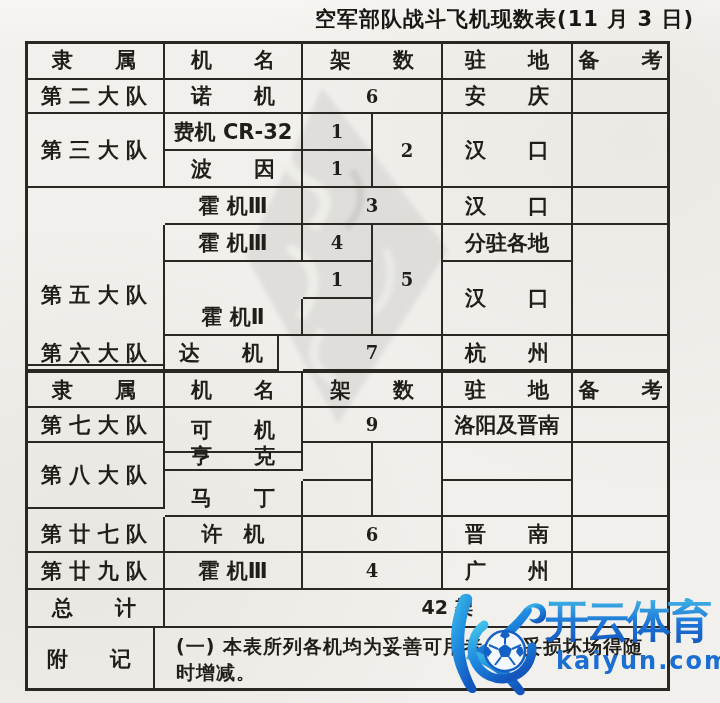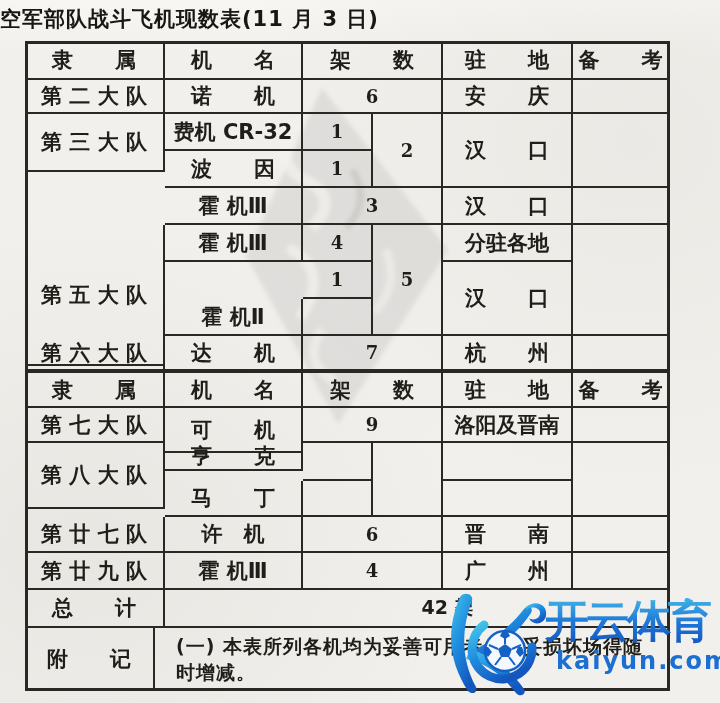"空军部队战斗飞机现数表(11 月 3 日)" .title { text-align: left -> right }
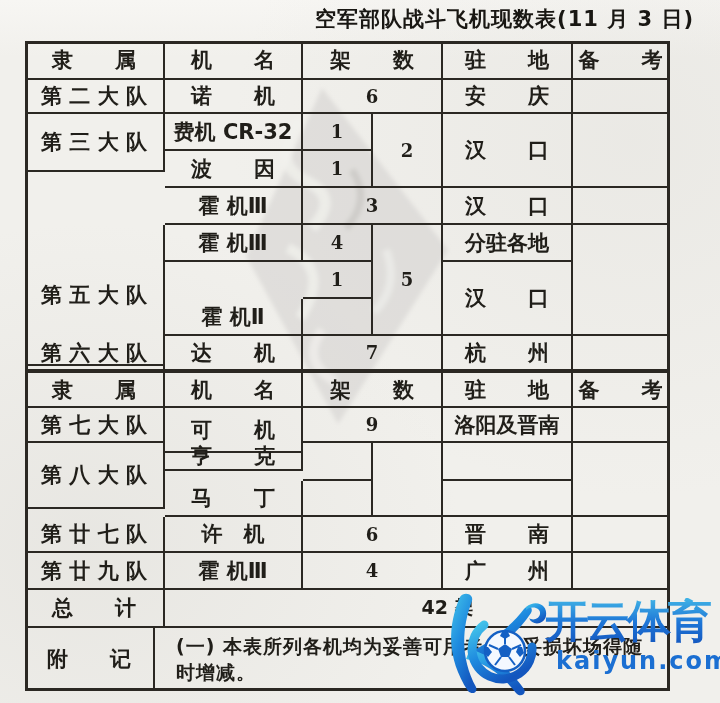"第 三 大 队" div.cell { height: 58px -> 74px }
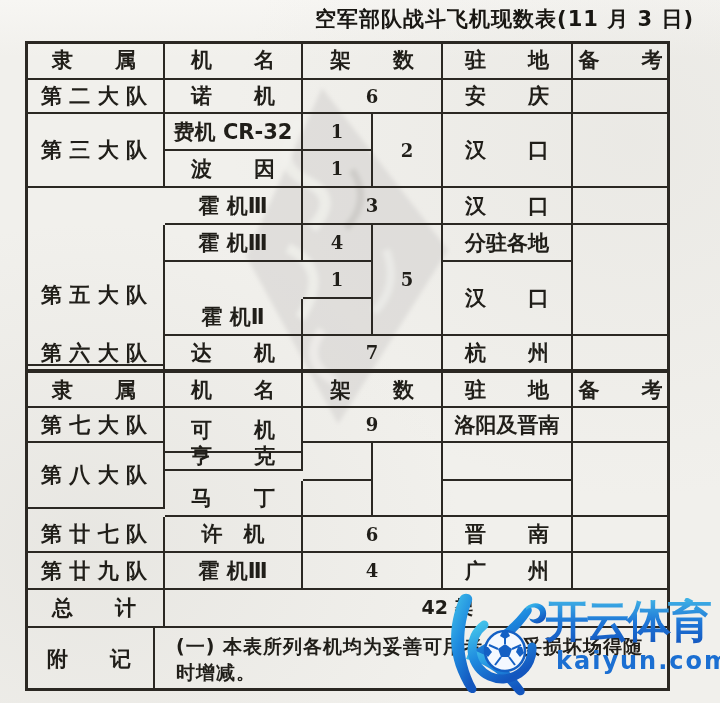"达 机" div.cell { width: 138px -> 114px }
